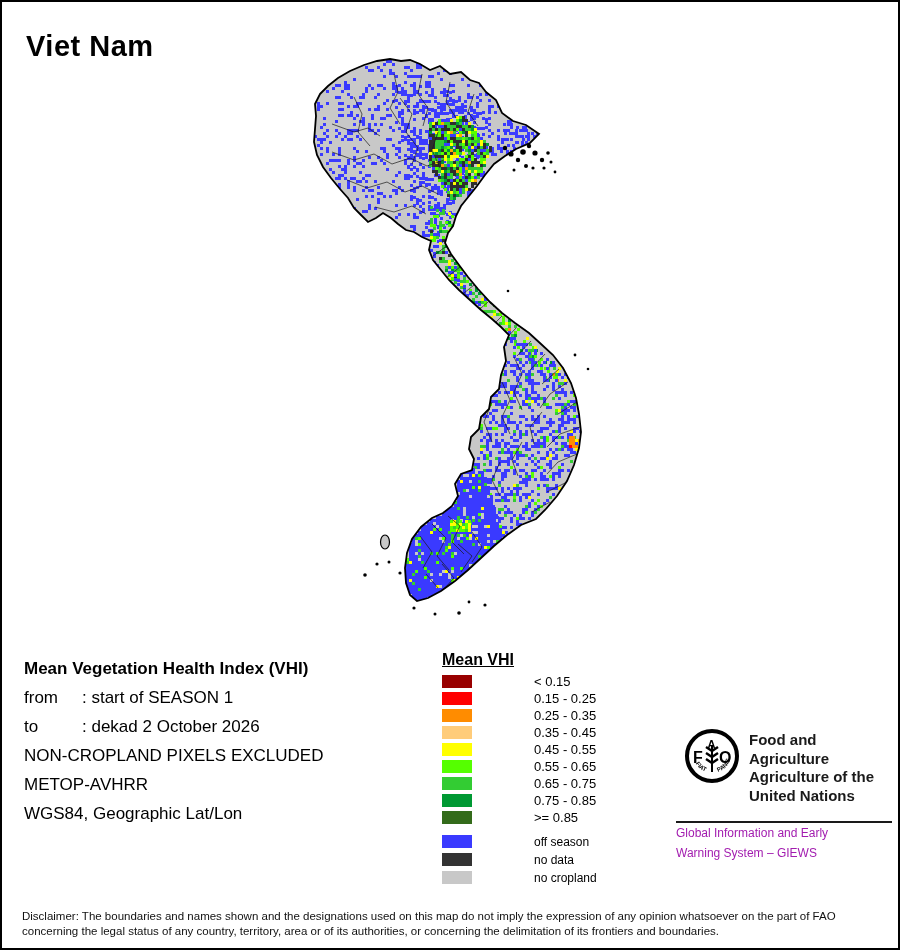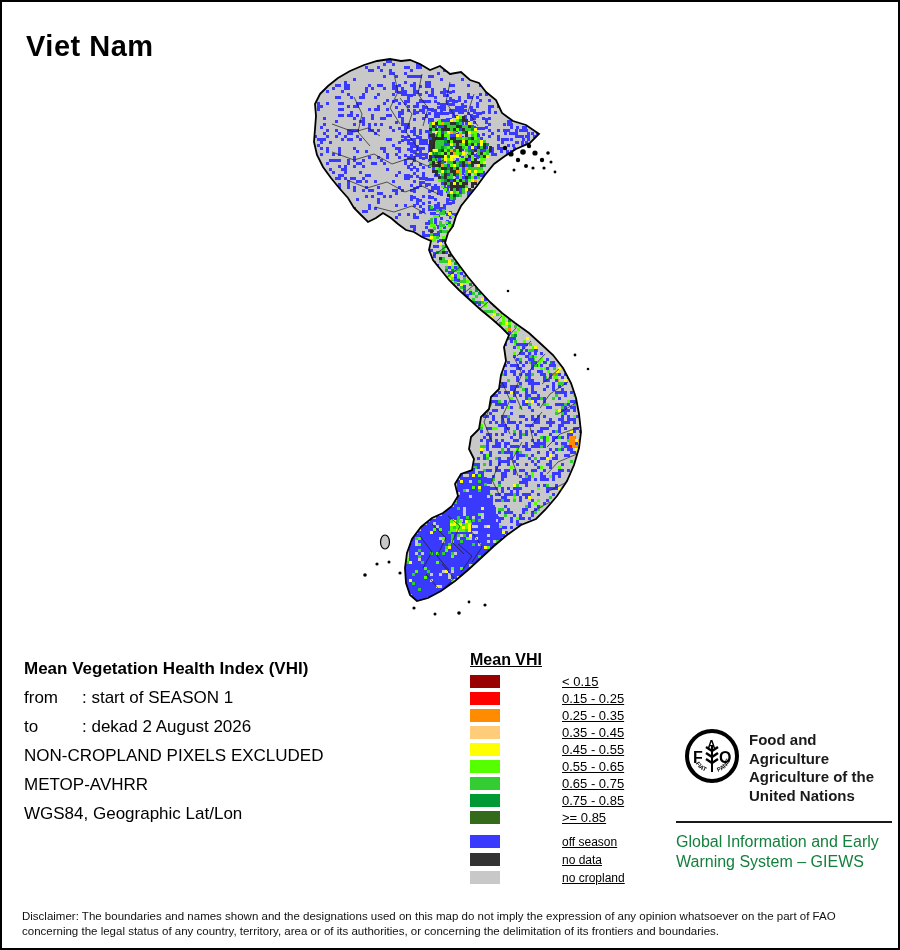"Mean VHI" .vhi-legend { left: 468px -> 440px; text-decoration: underline -> none }
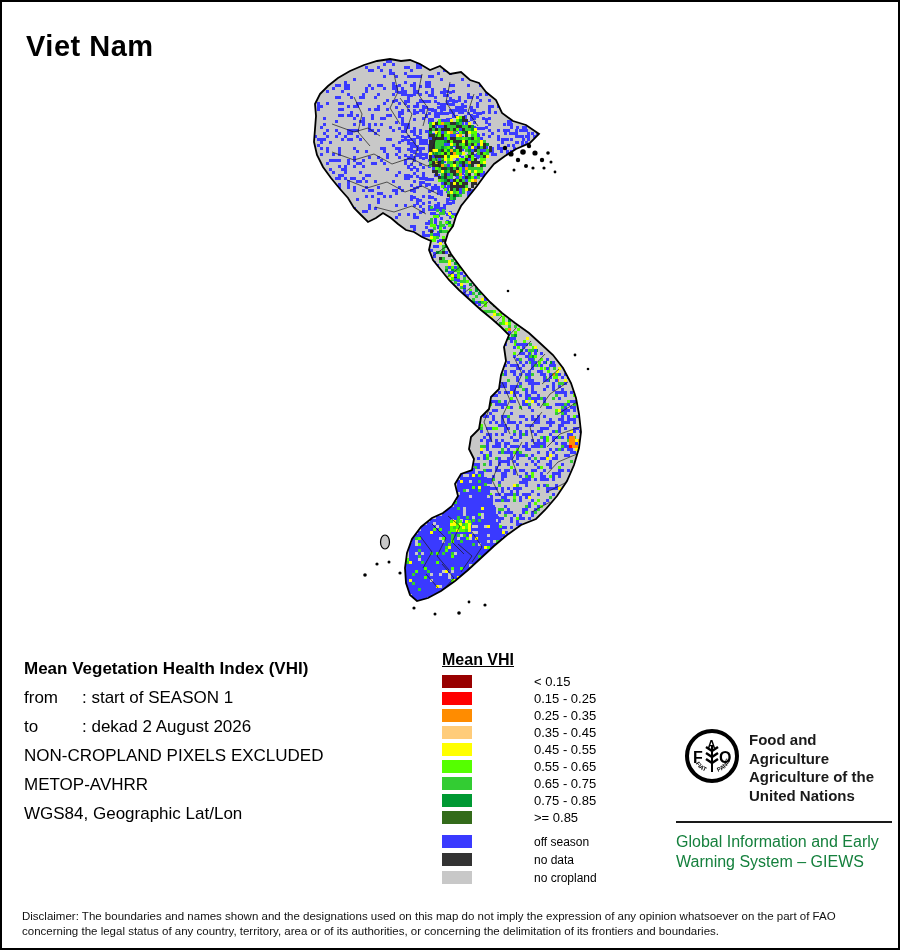": dekad 2 August 2026" span { text: August -> October }
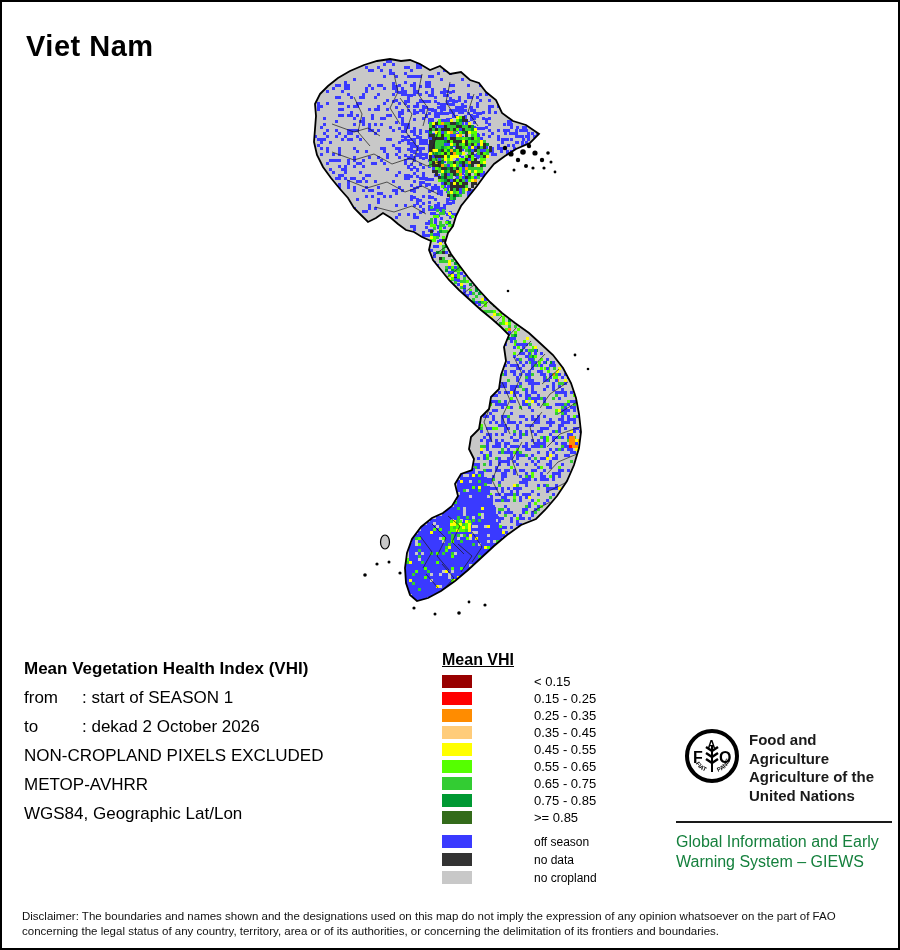"Global Information and Early" .fao-giews { color: #15803d -> #a21caf; font-size: 16px -> 12px; margin-top: 9px -> none }
